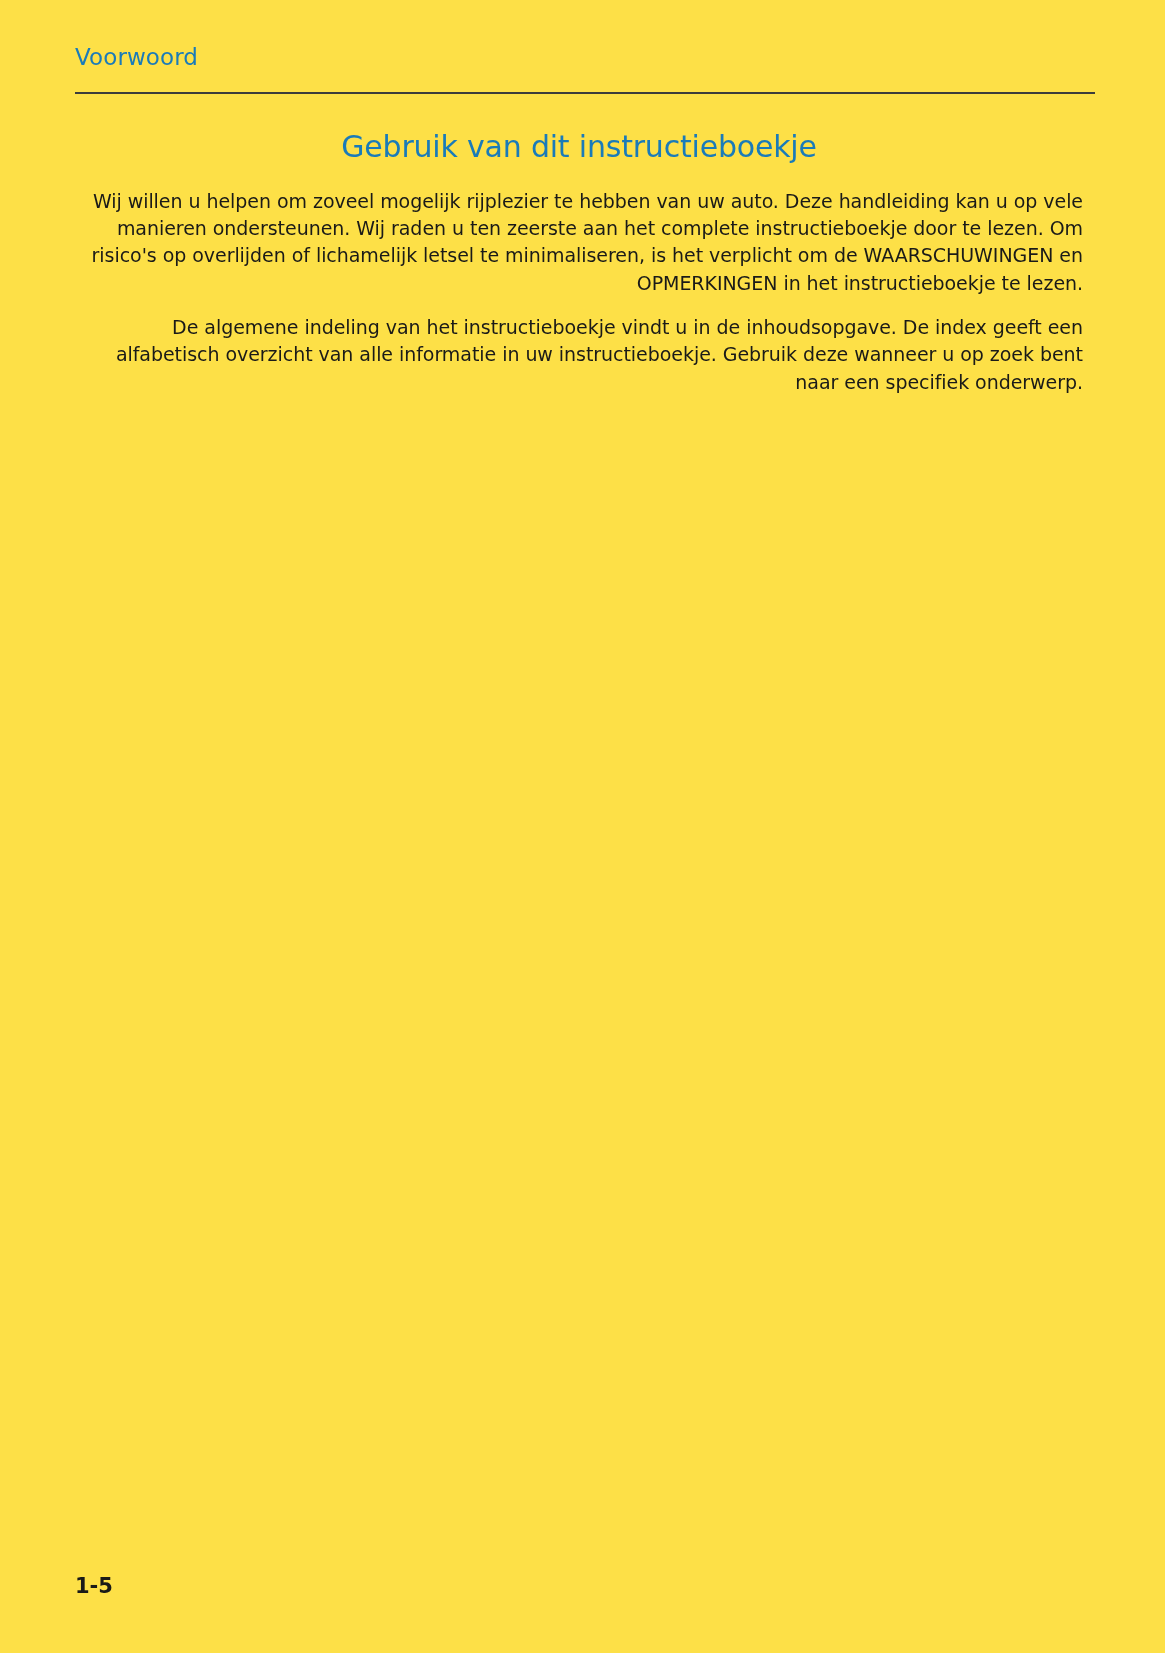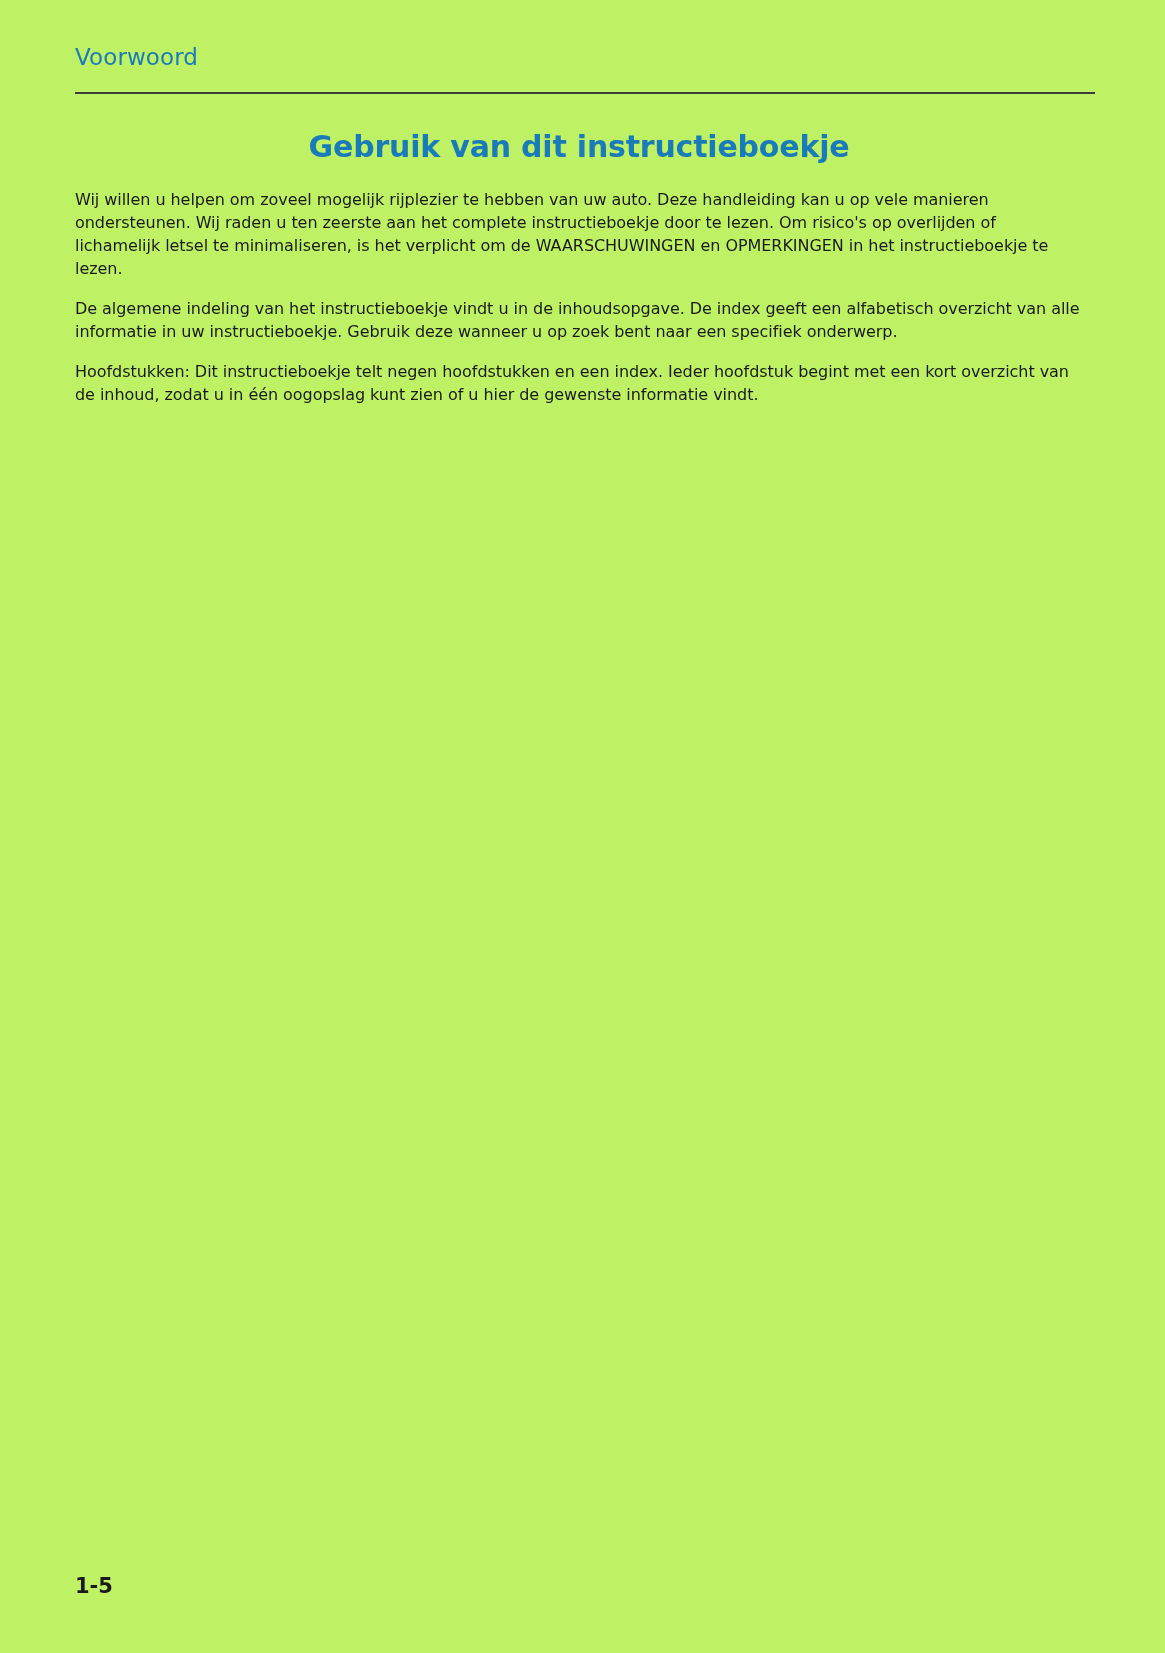"Voorwoord" .page { background: #bef264 -> #fde047 }
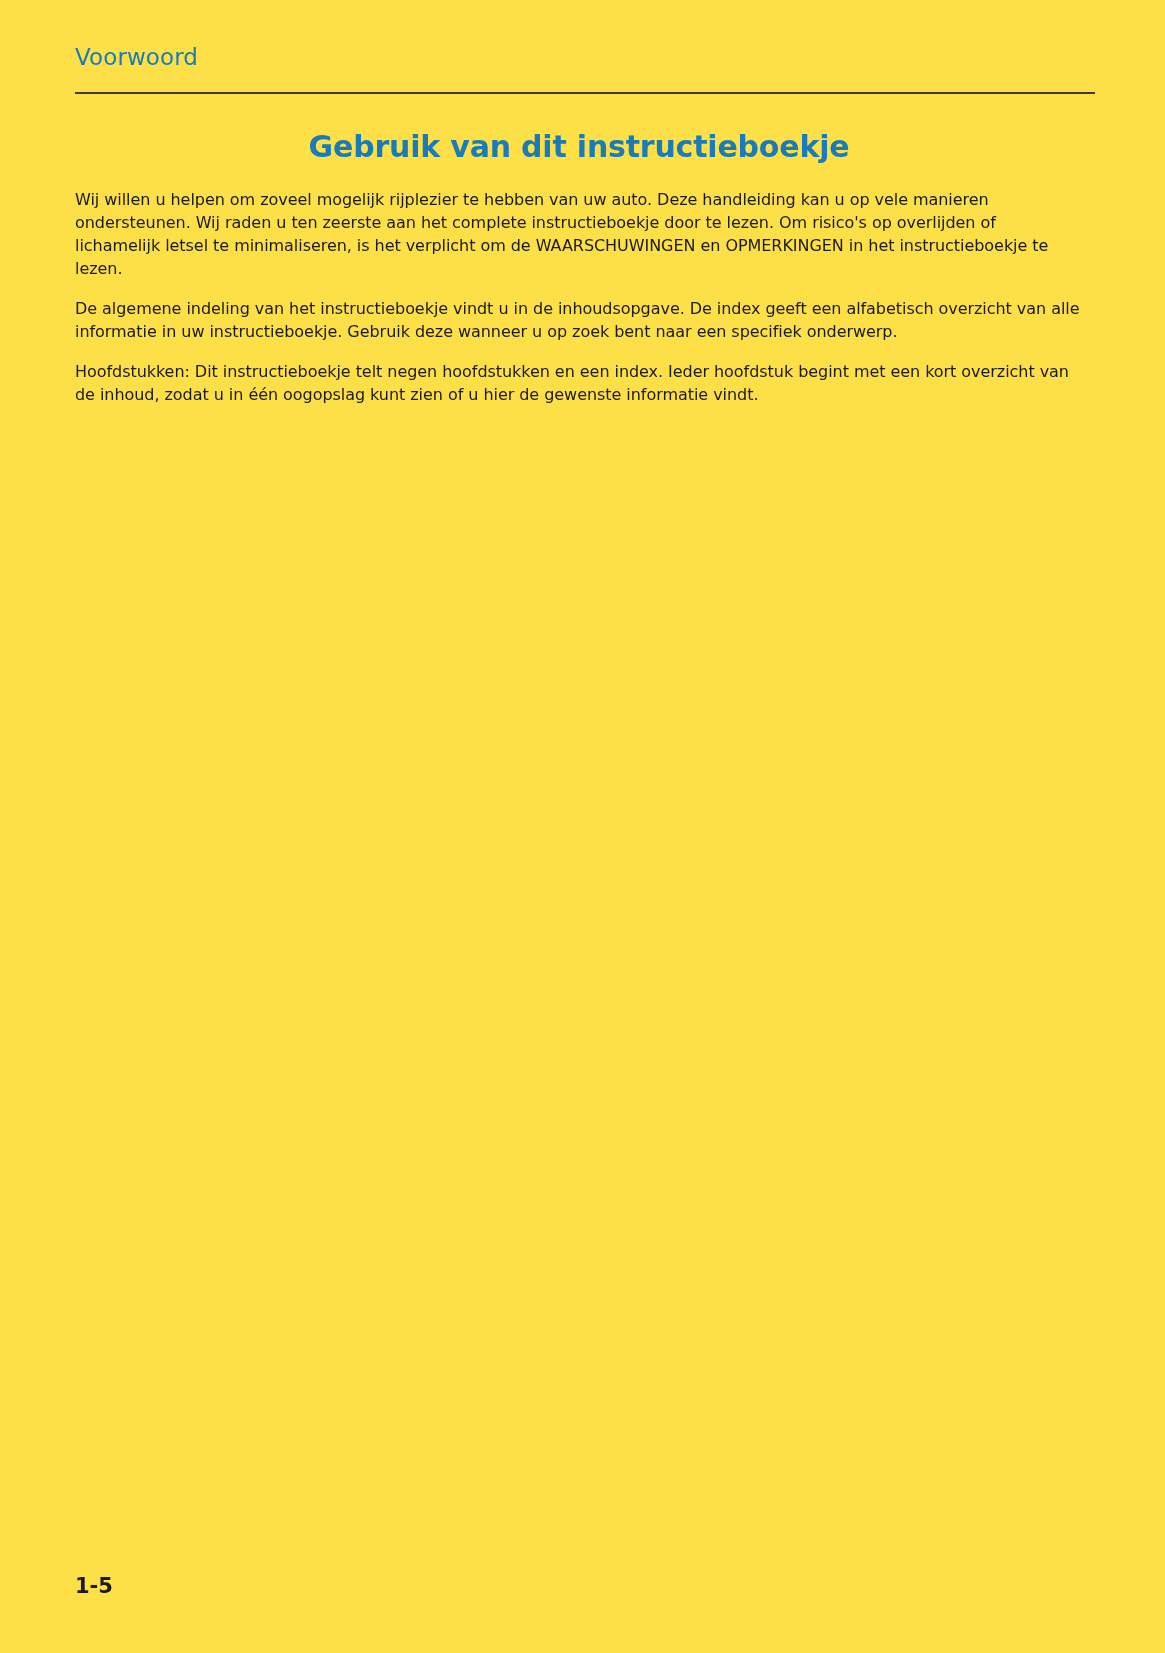"Gebruik van dit instructieboekje" .doc-title { font-weight: 700 -> 400 }
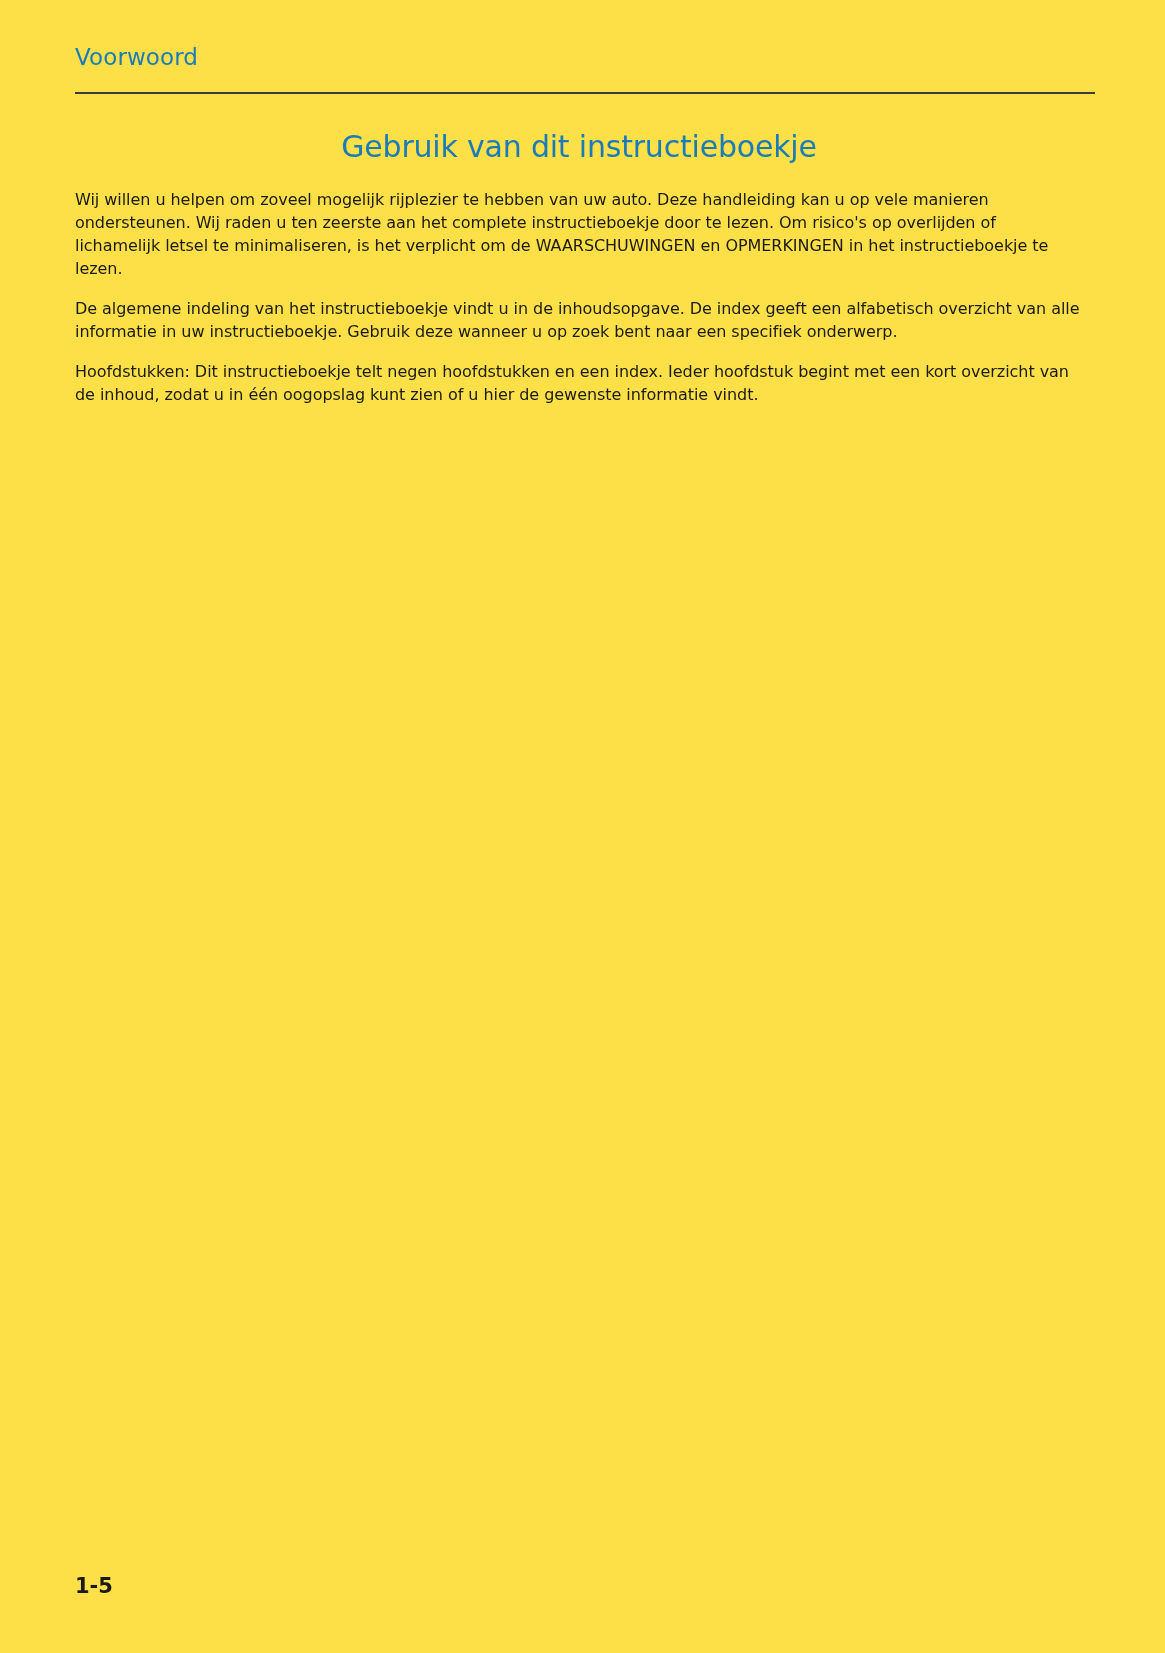"Wij willen u helpen om" p.body-par { font-size: 16px -> 19px; text-align: left -> right }
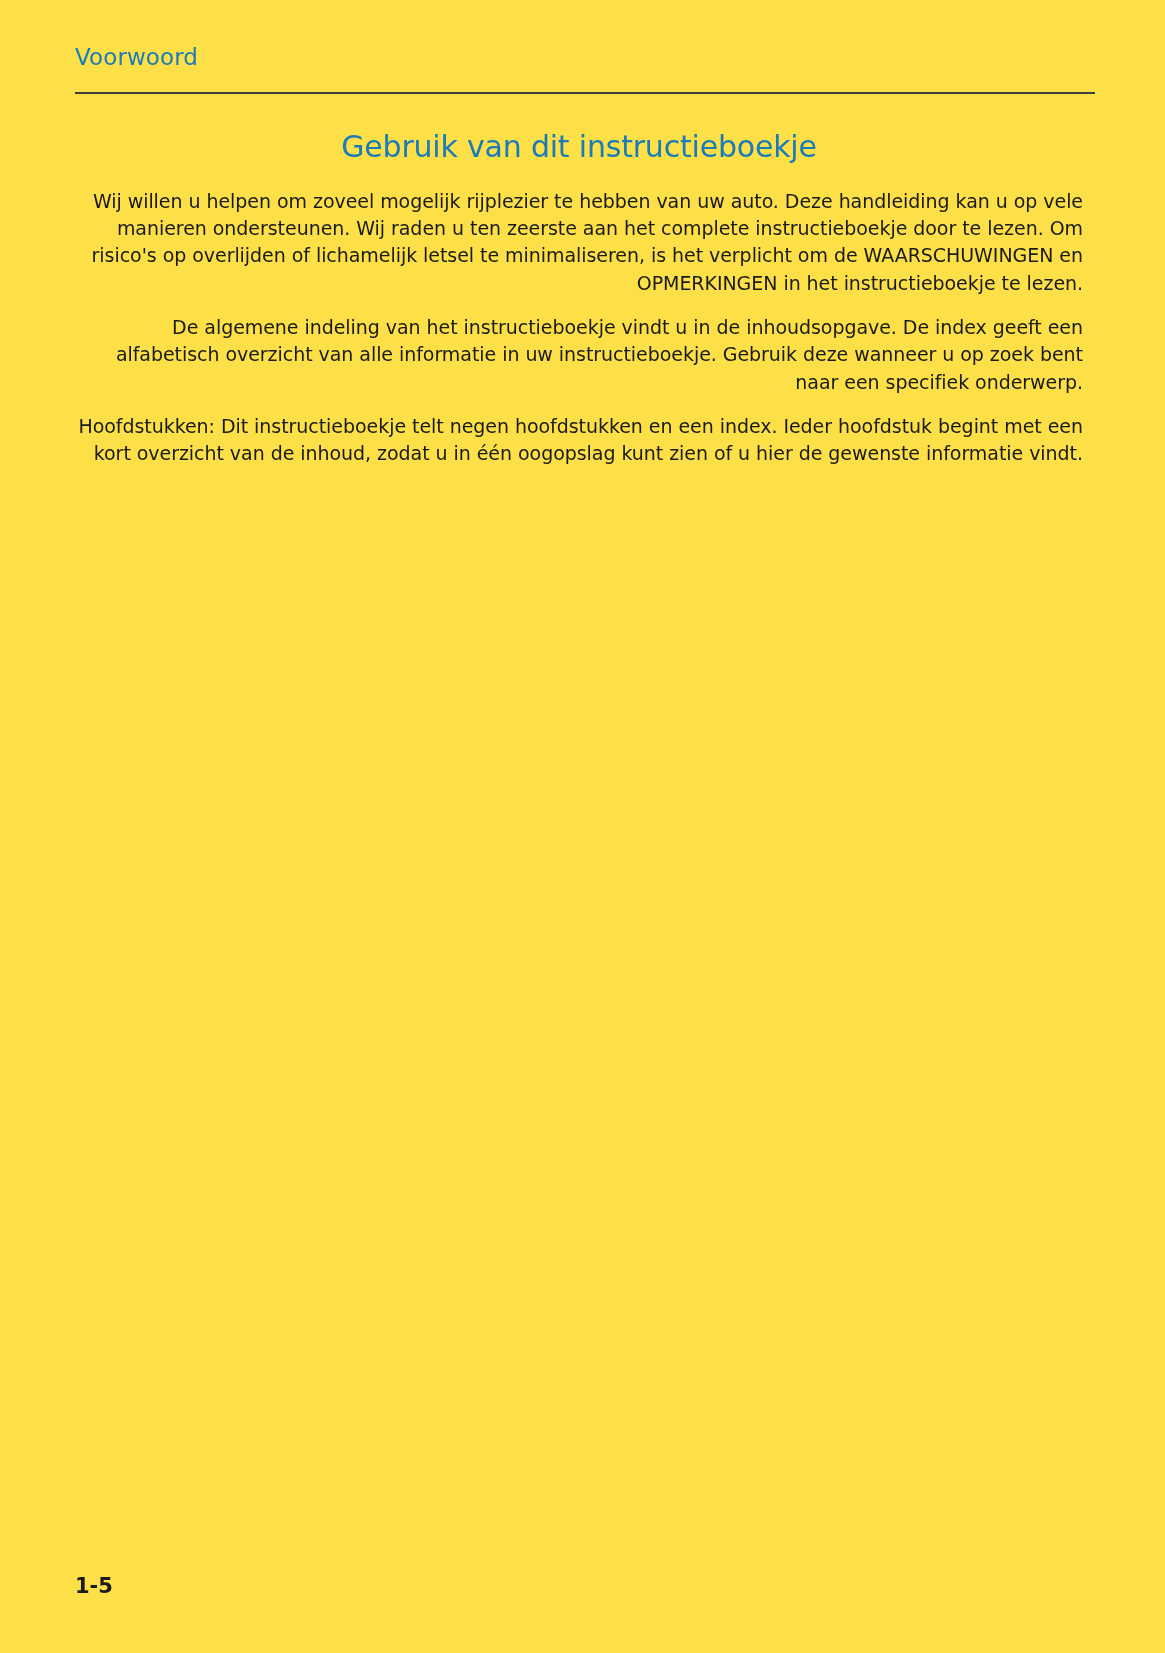"Hoofdstukken: Dit instructieboekje telt" p.body-par { html: <p>Hoofdstukken: Dit instructieboekje telt negen hoofdstukken en een index. Ieder hoofdstuk begint met een kort overzicht van de inhoud, zodat u in één oogopslag kunt zien of u hier de gewenste informatie vindt.</p> -> none }
